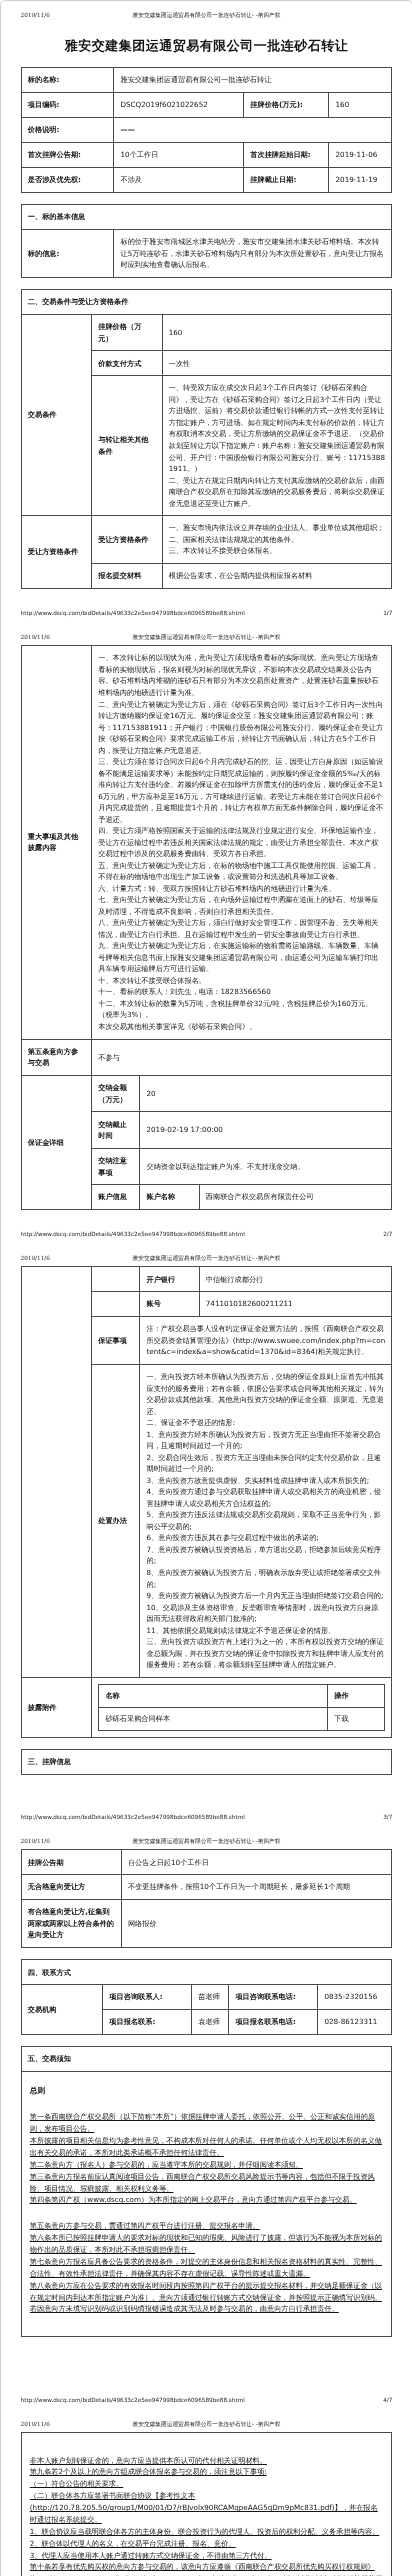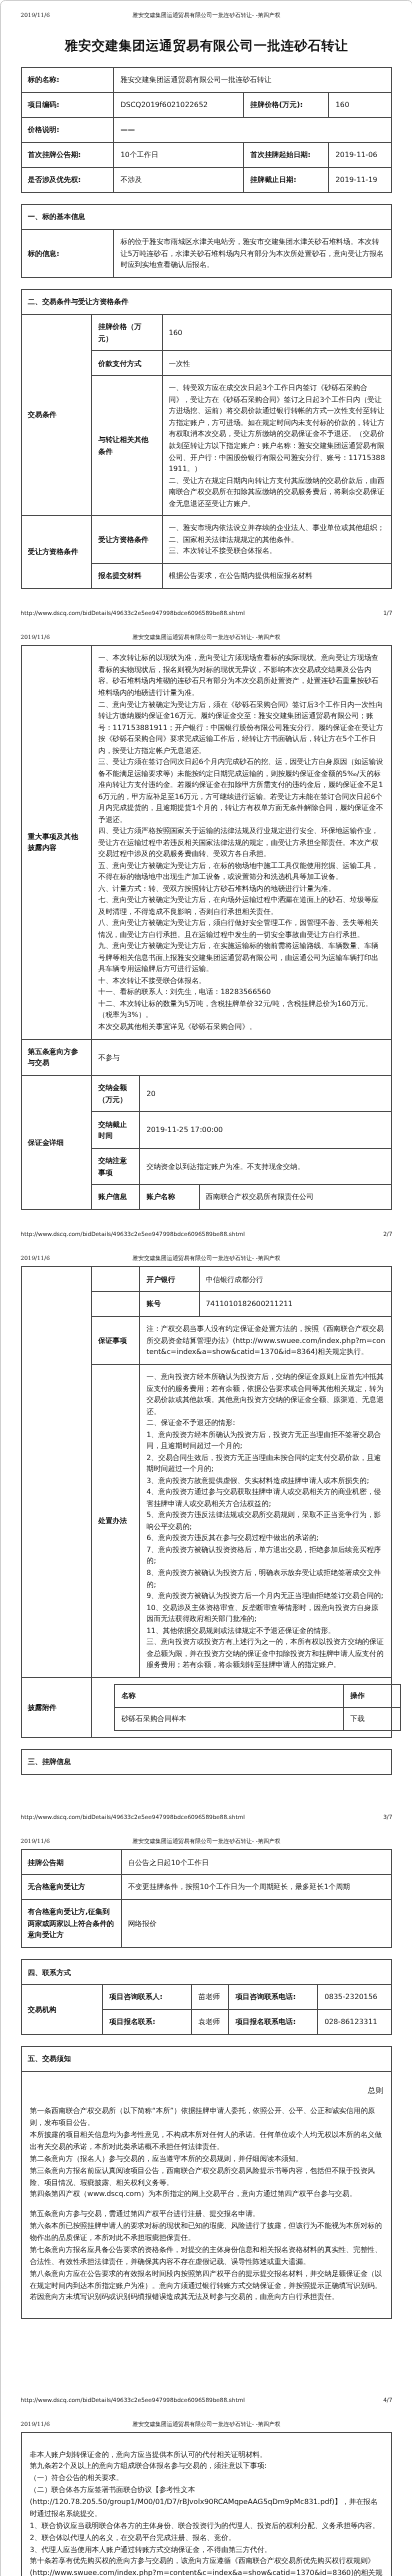"2019-11-25 17:00:00" td { text: 2019-11-25 -> 2019-02-19 }
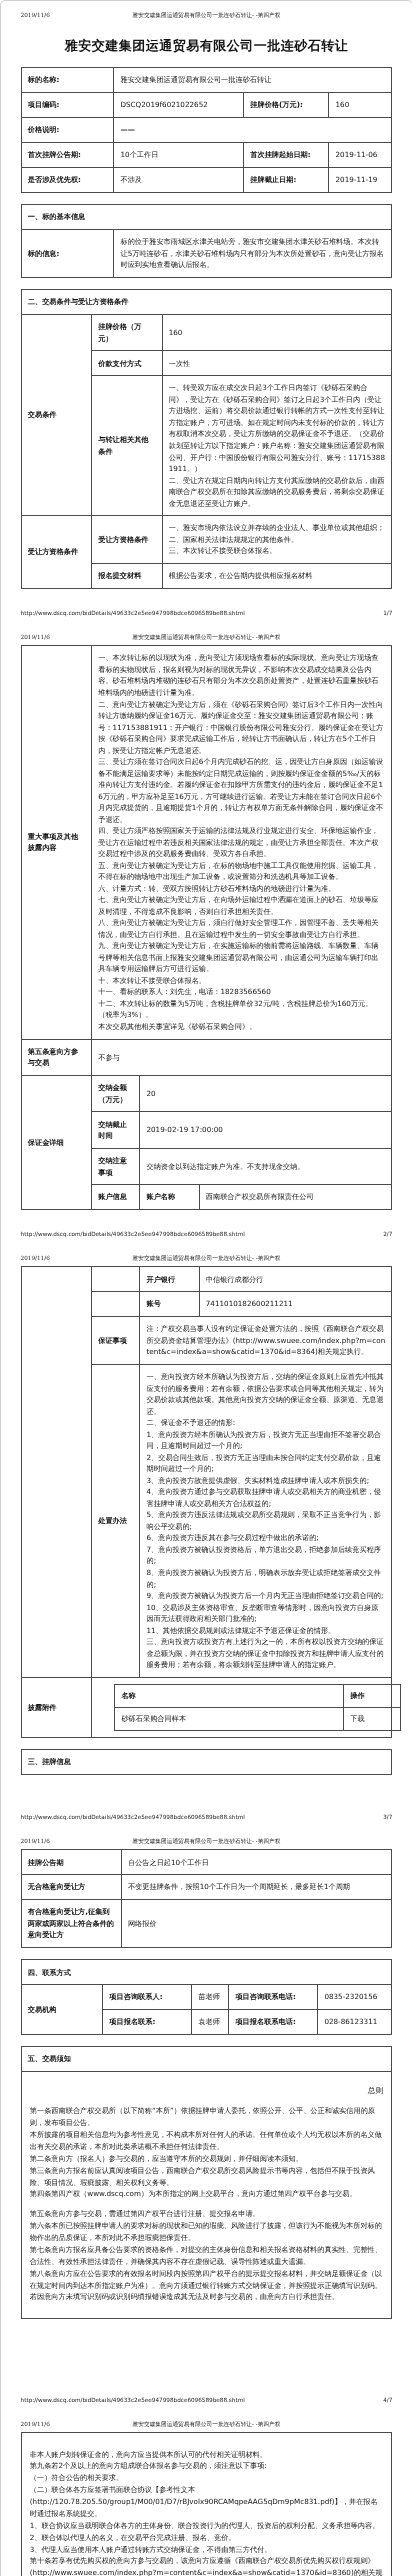"名称" table.inner { margin-left: 16px -> none }
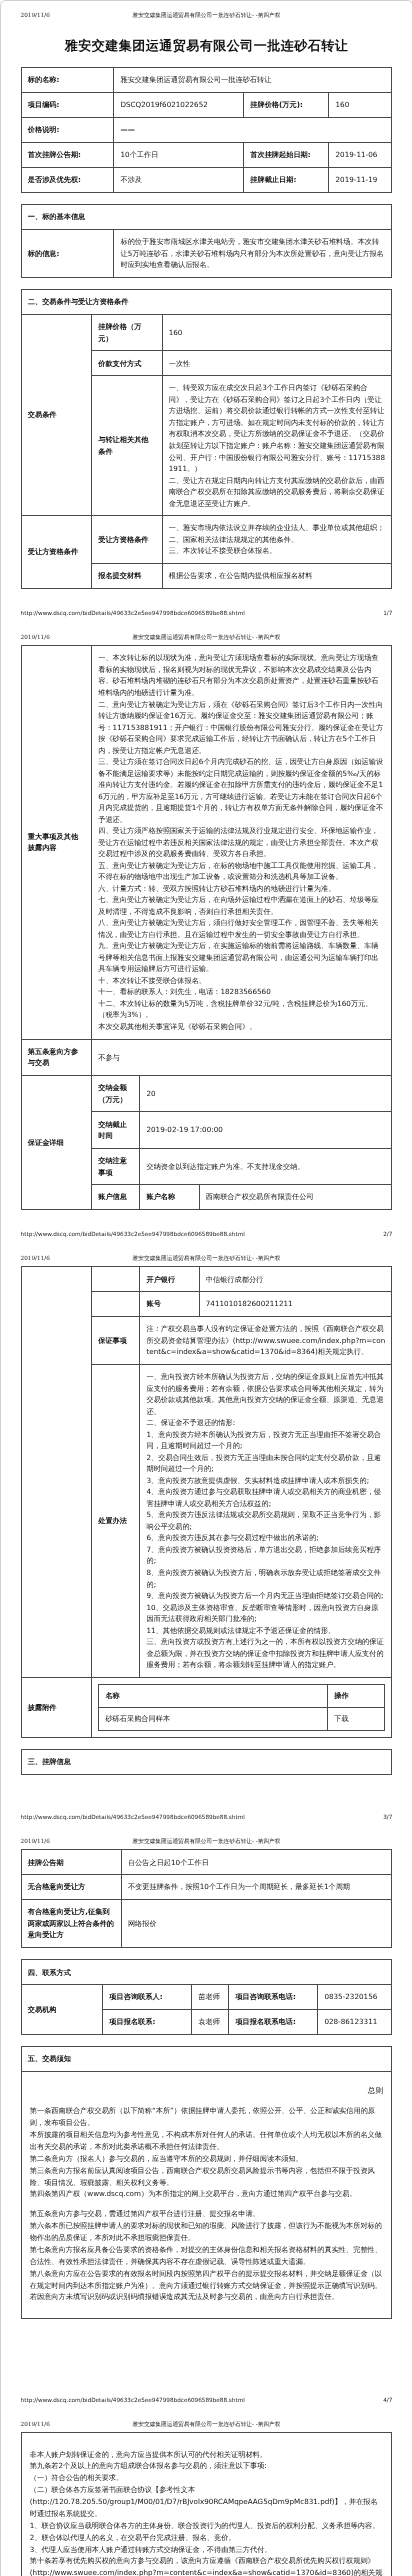"总则" .box .chead { font-weight: normal -> bold; text-align: right -> left }
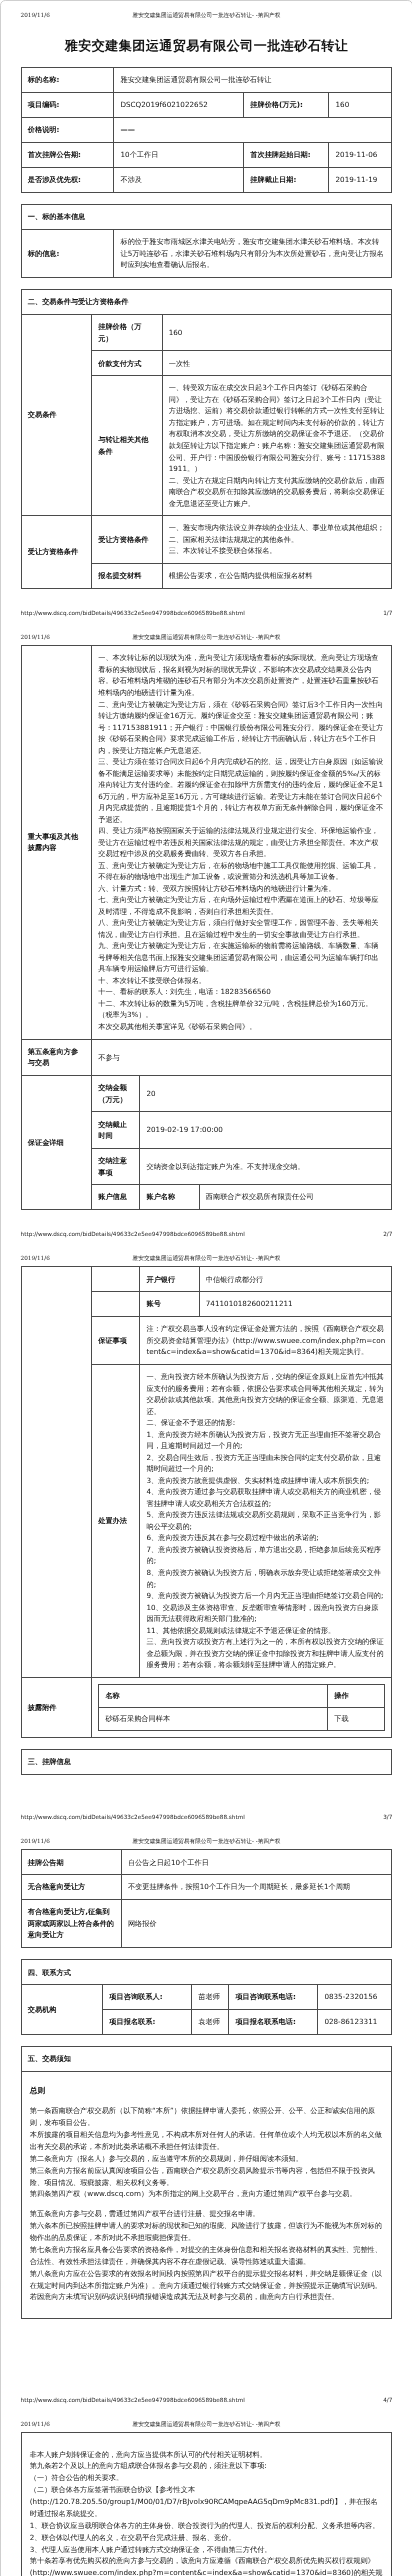"第一条西南联合产权交易所（以下简称“本所”）依据挂牌申请人委托，依照公开、公平、" .box .para { margin: 8px 0 -> 14px 0; text-decoration: none -> underline }
